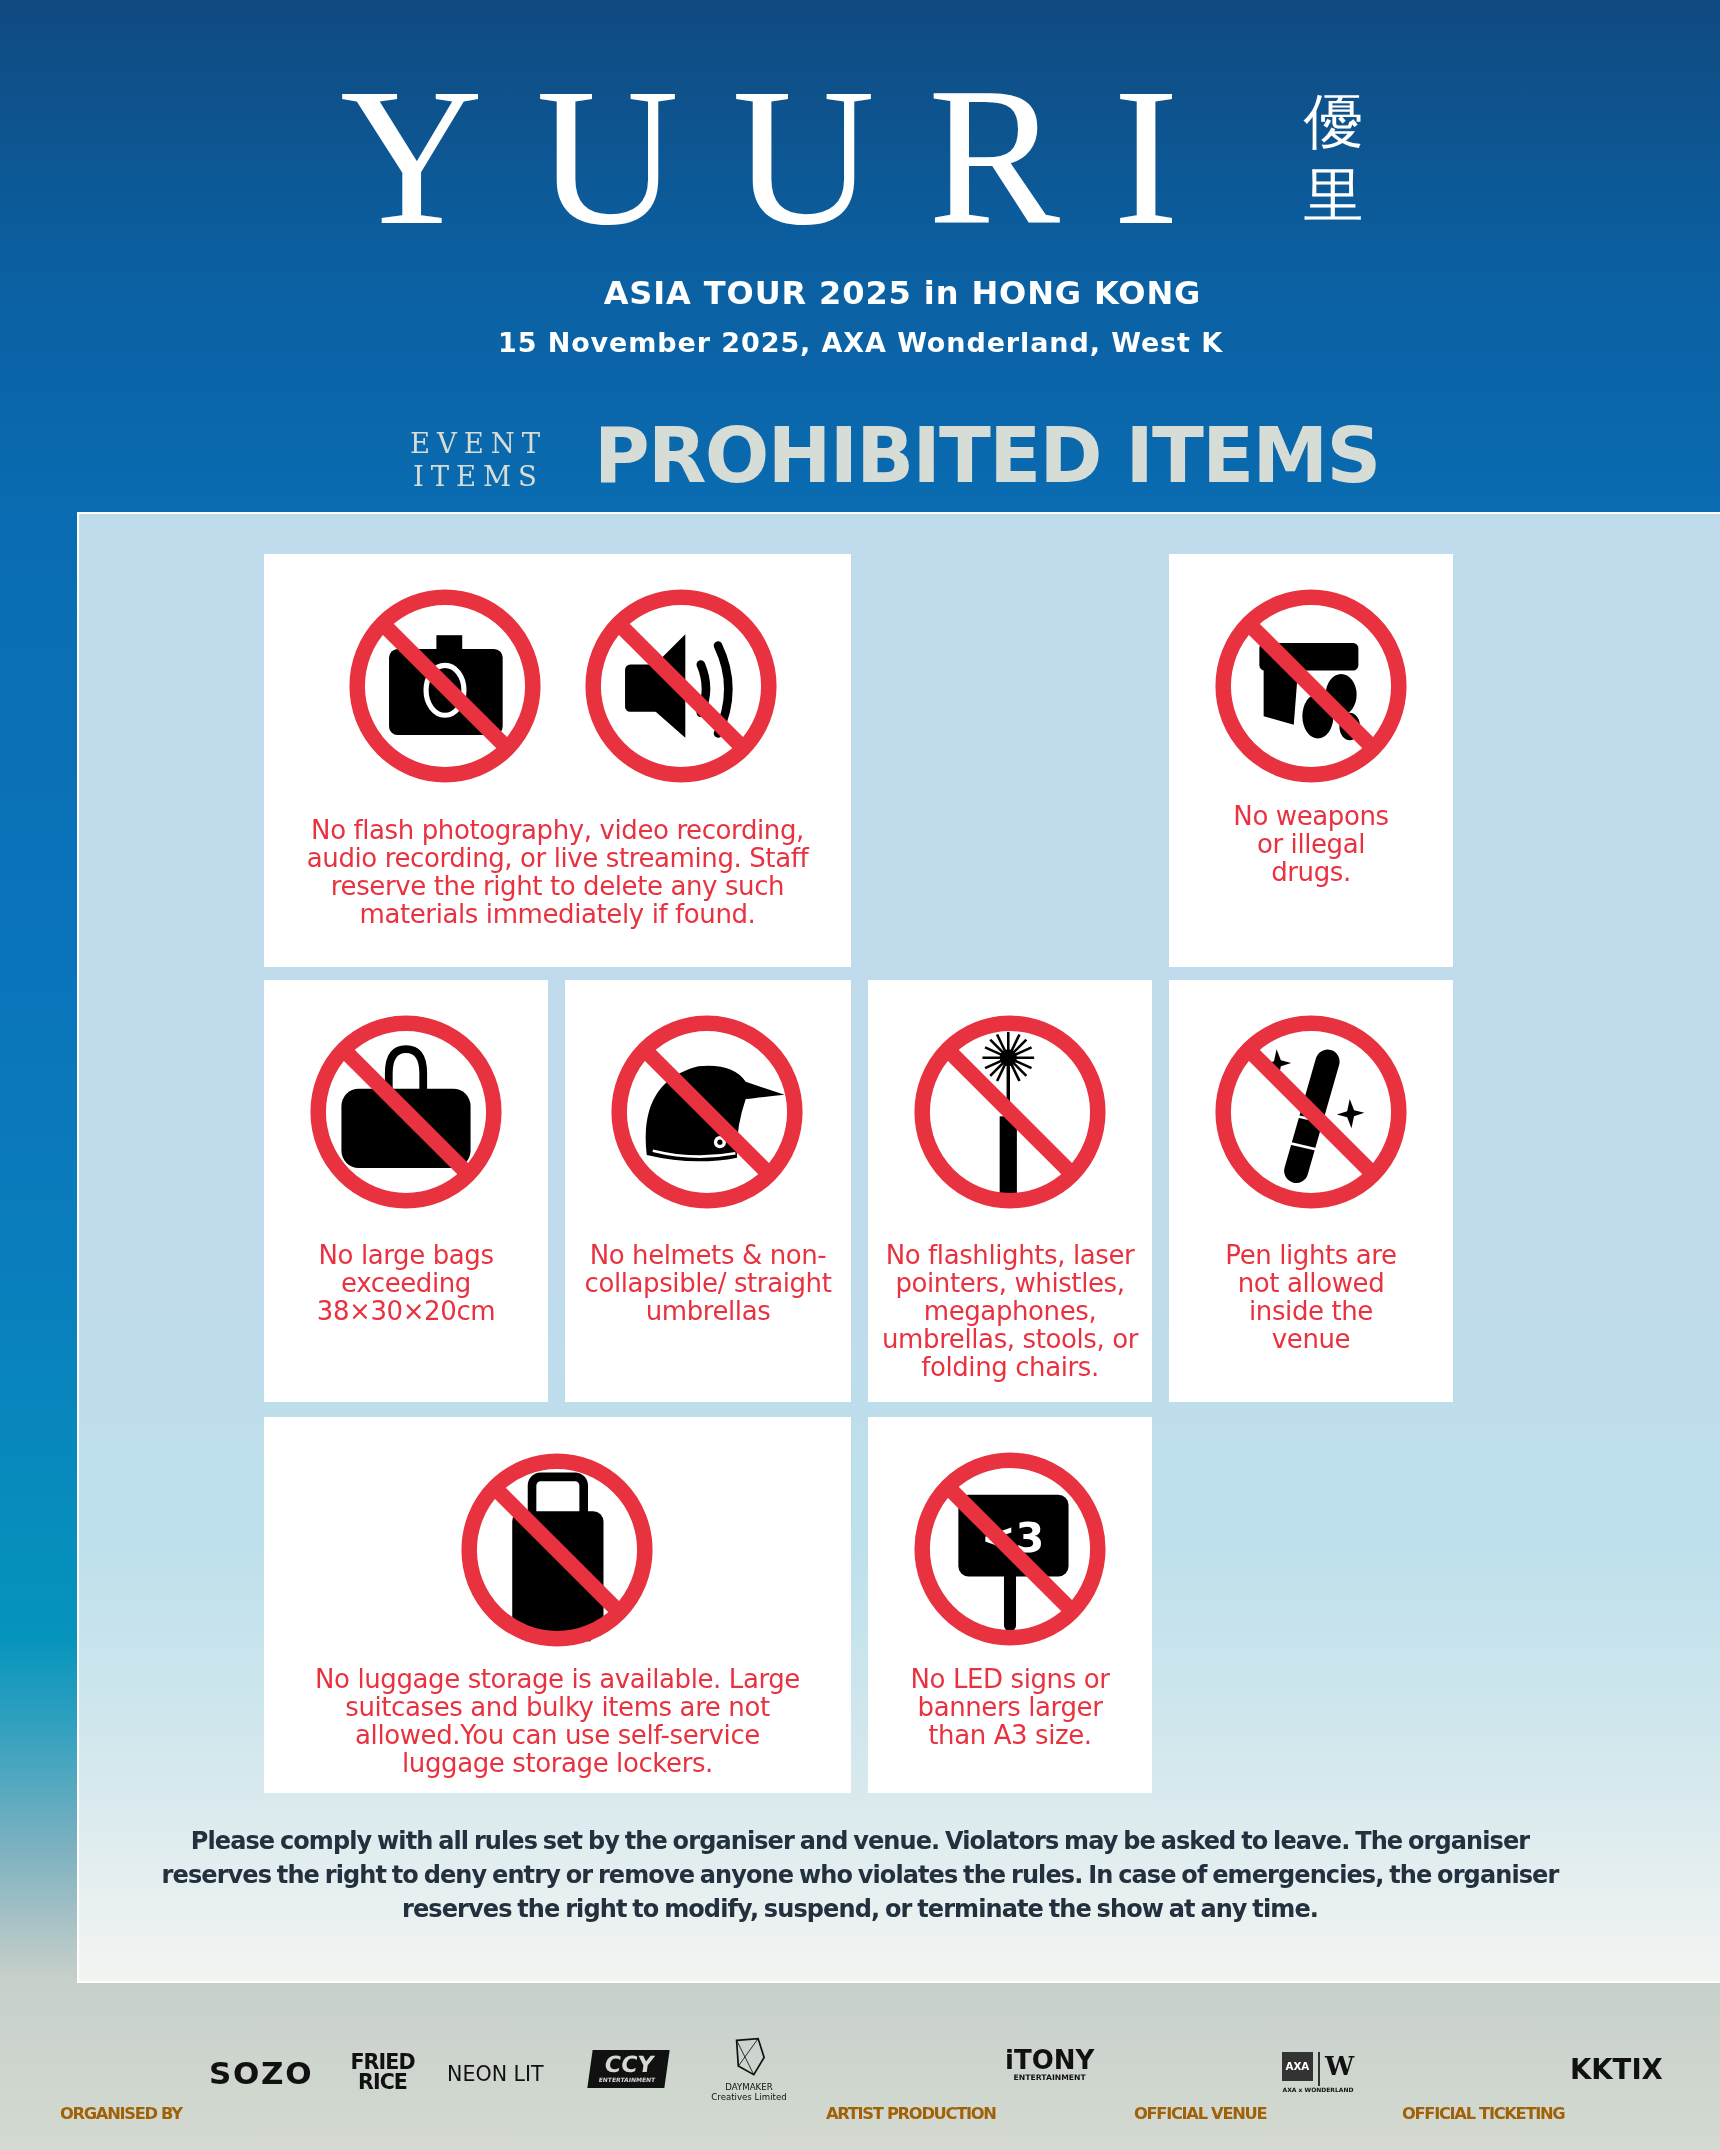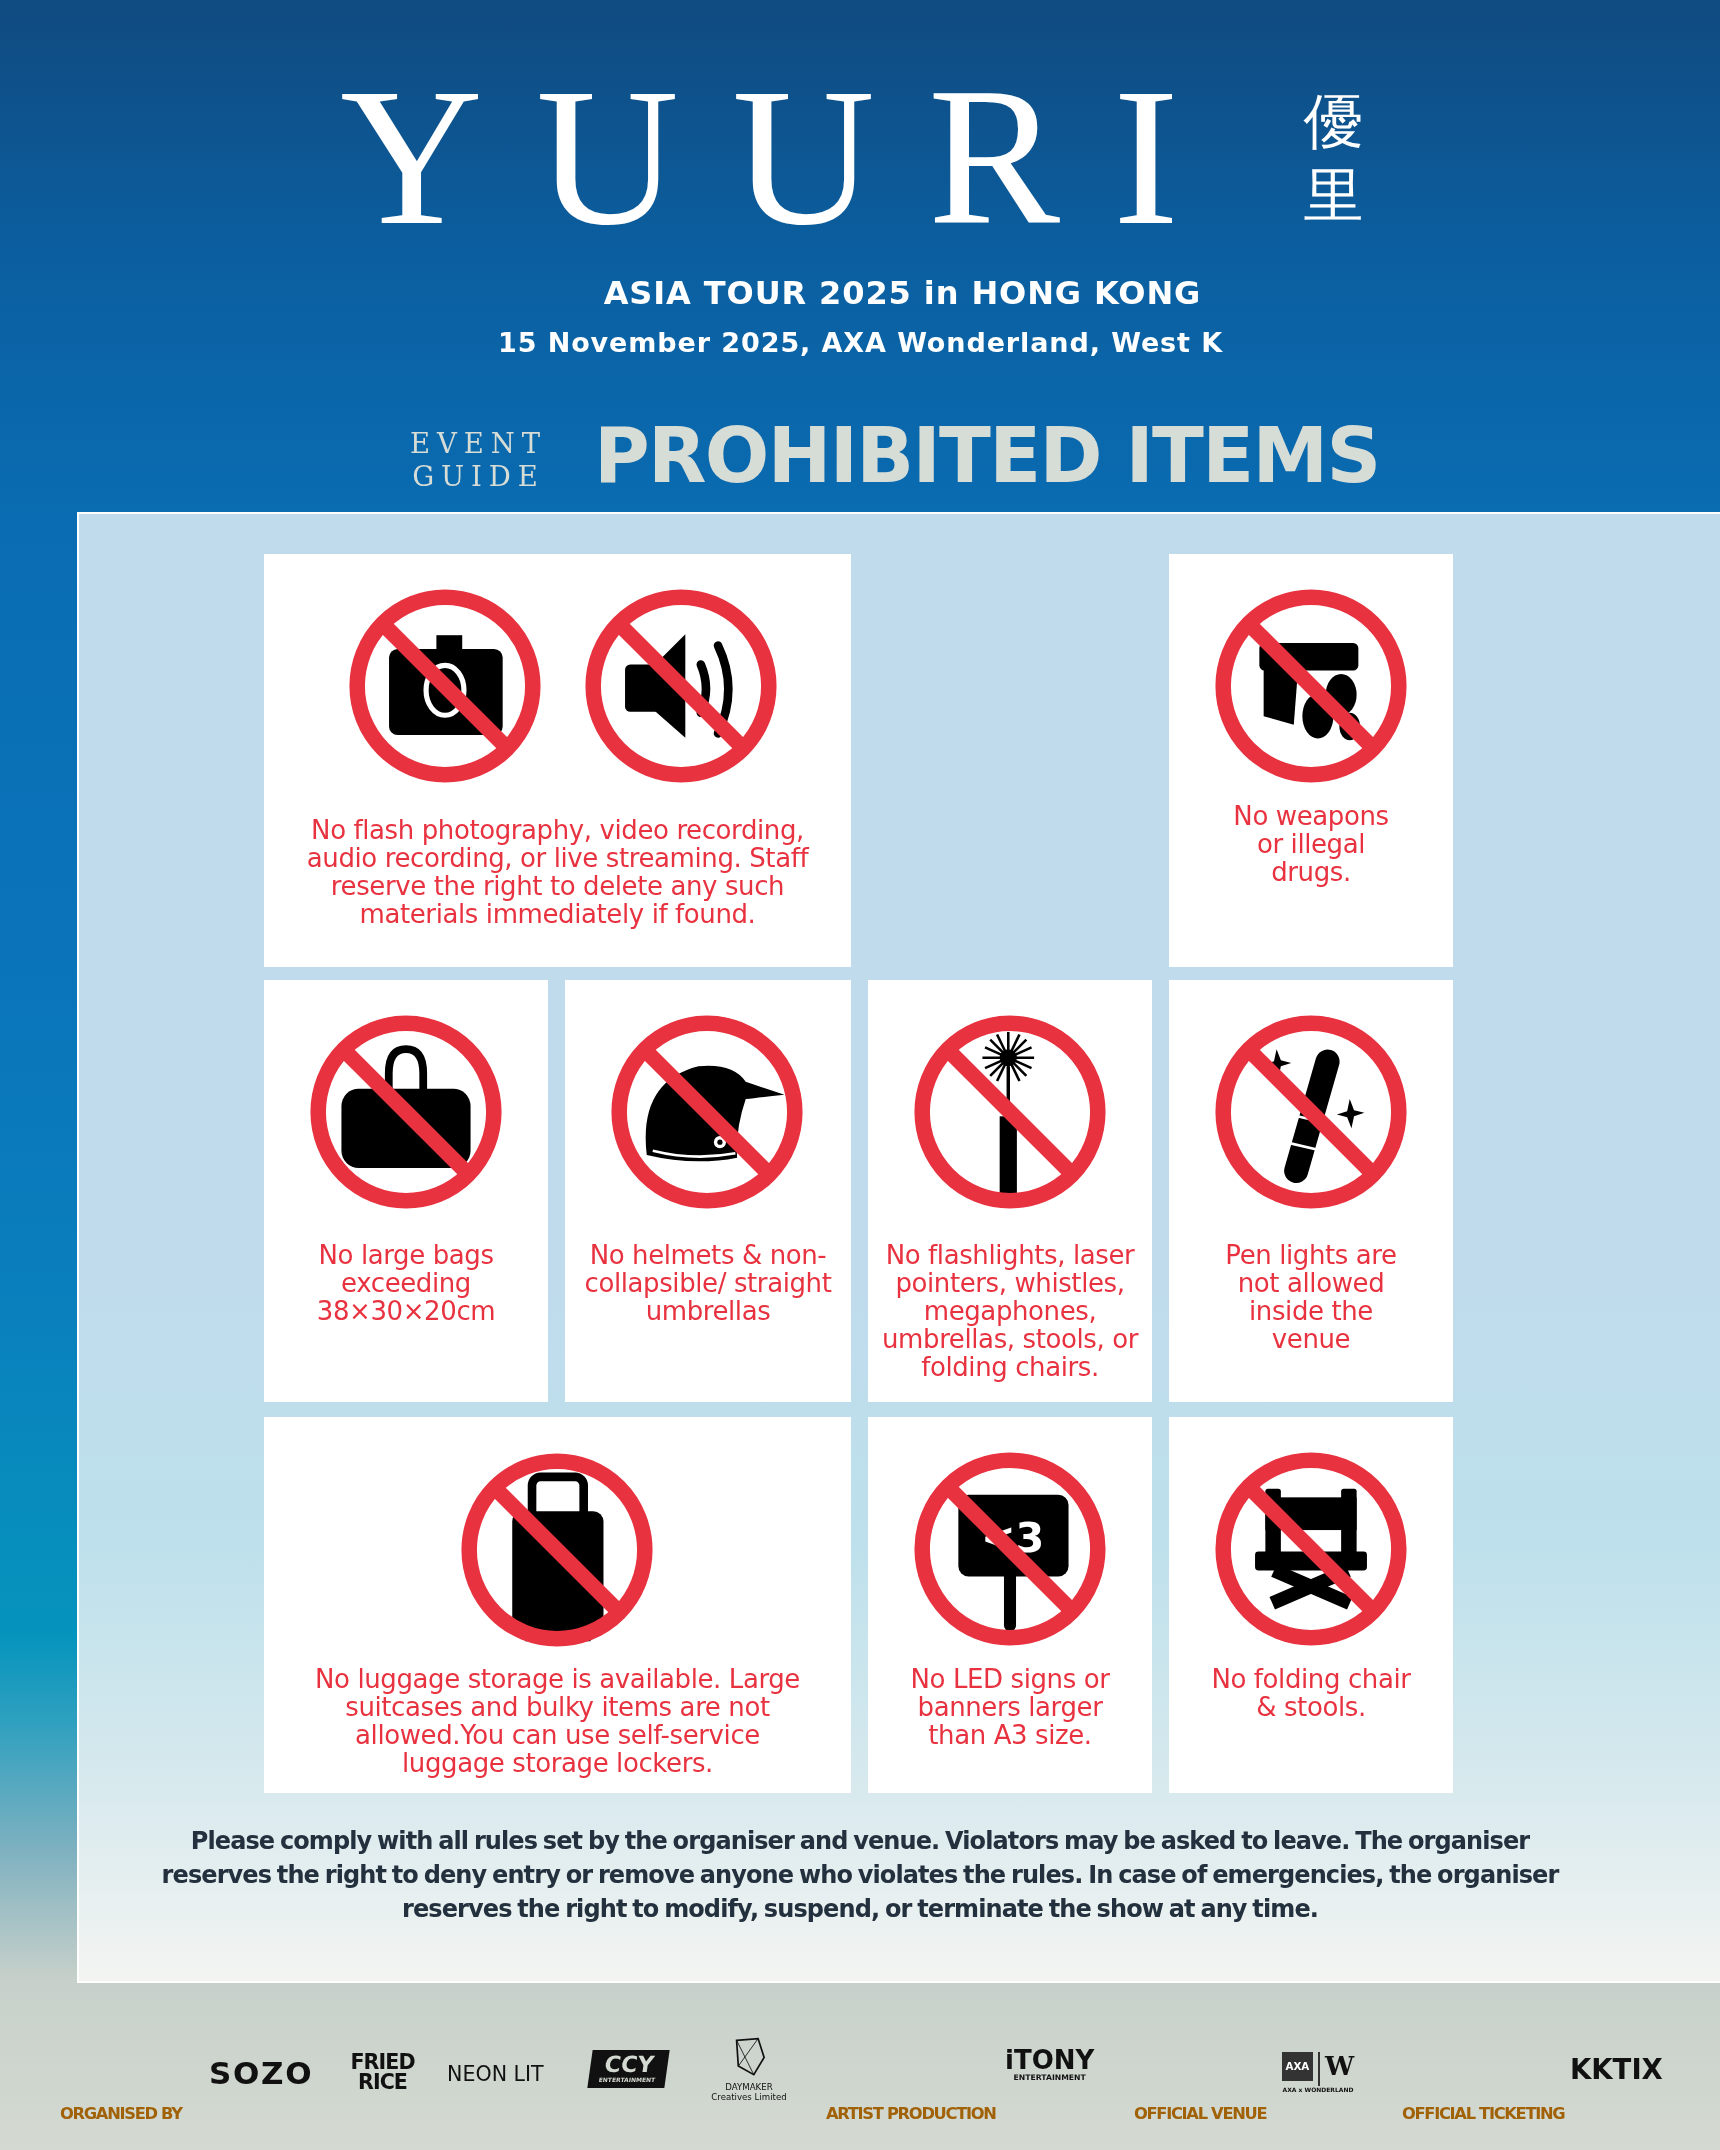"GUIDE" div { text: GUIDE -> ITEMS }
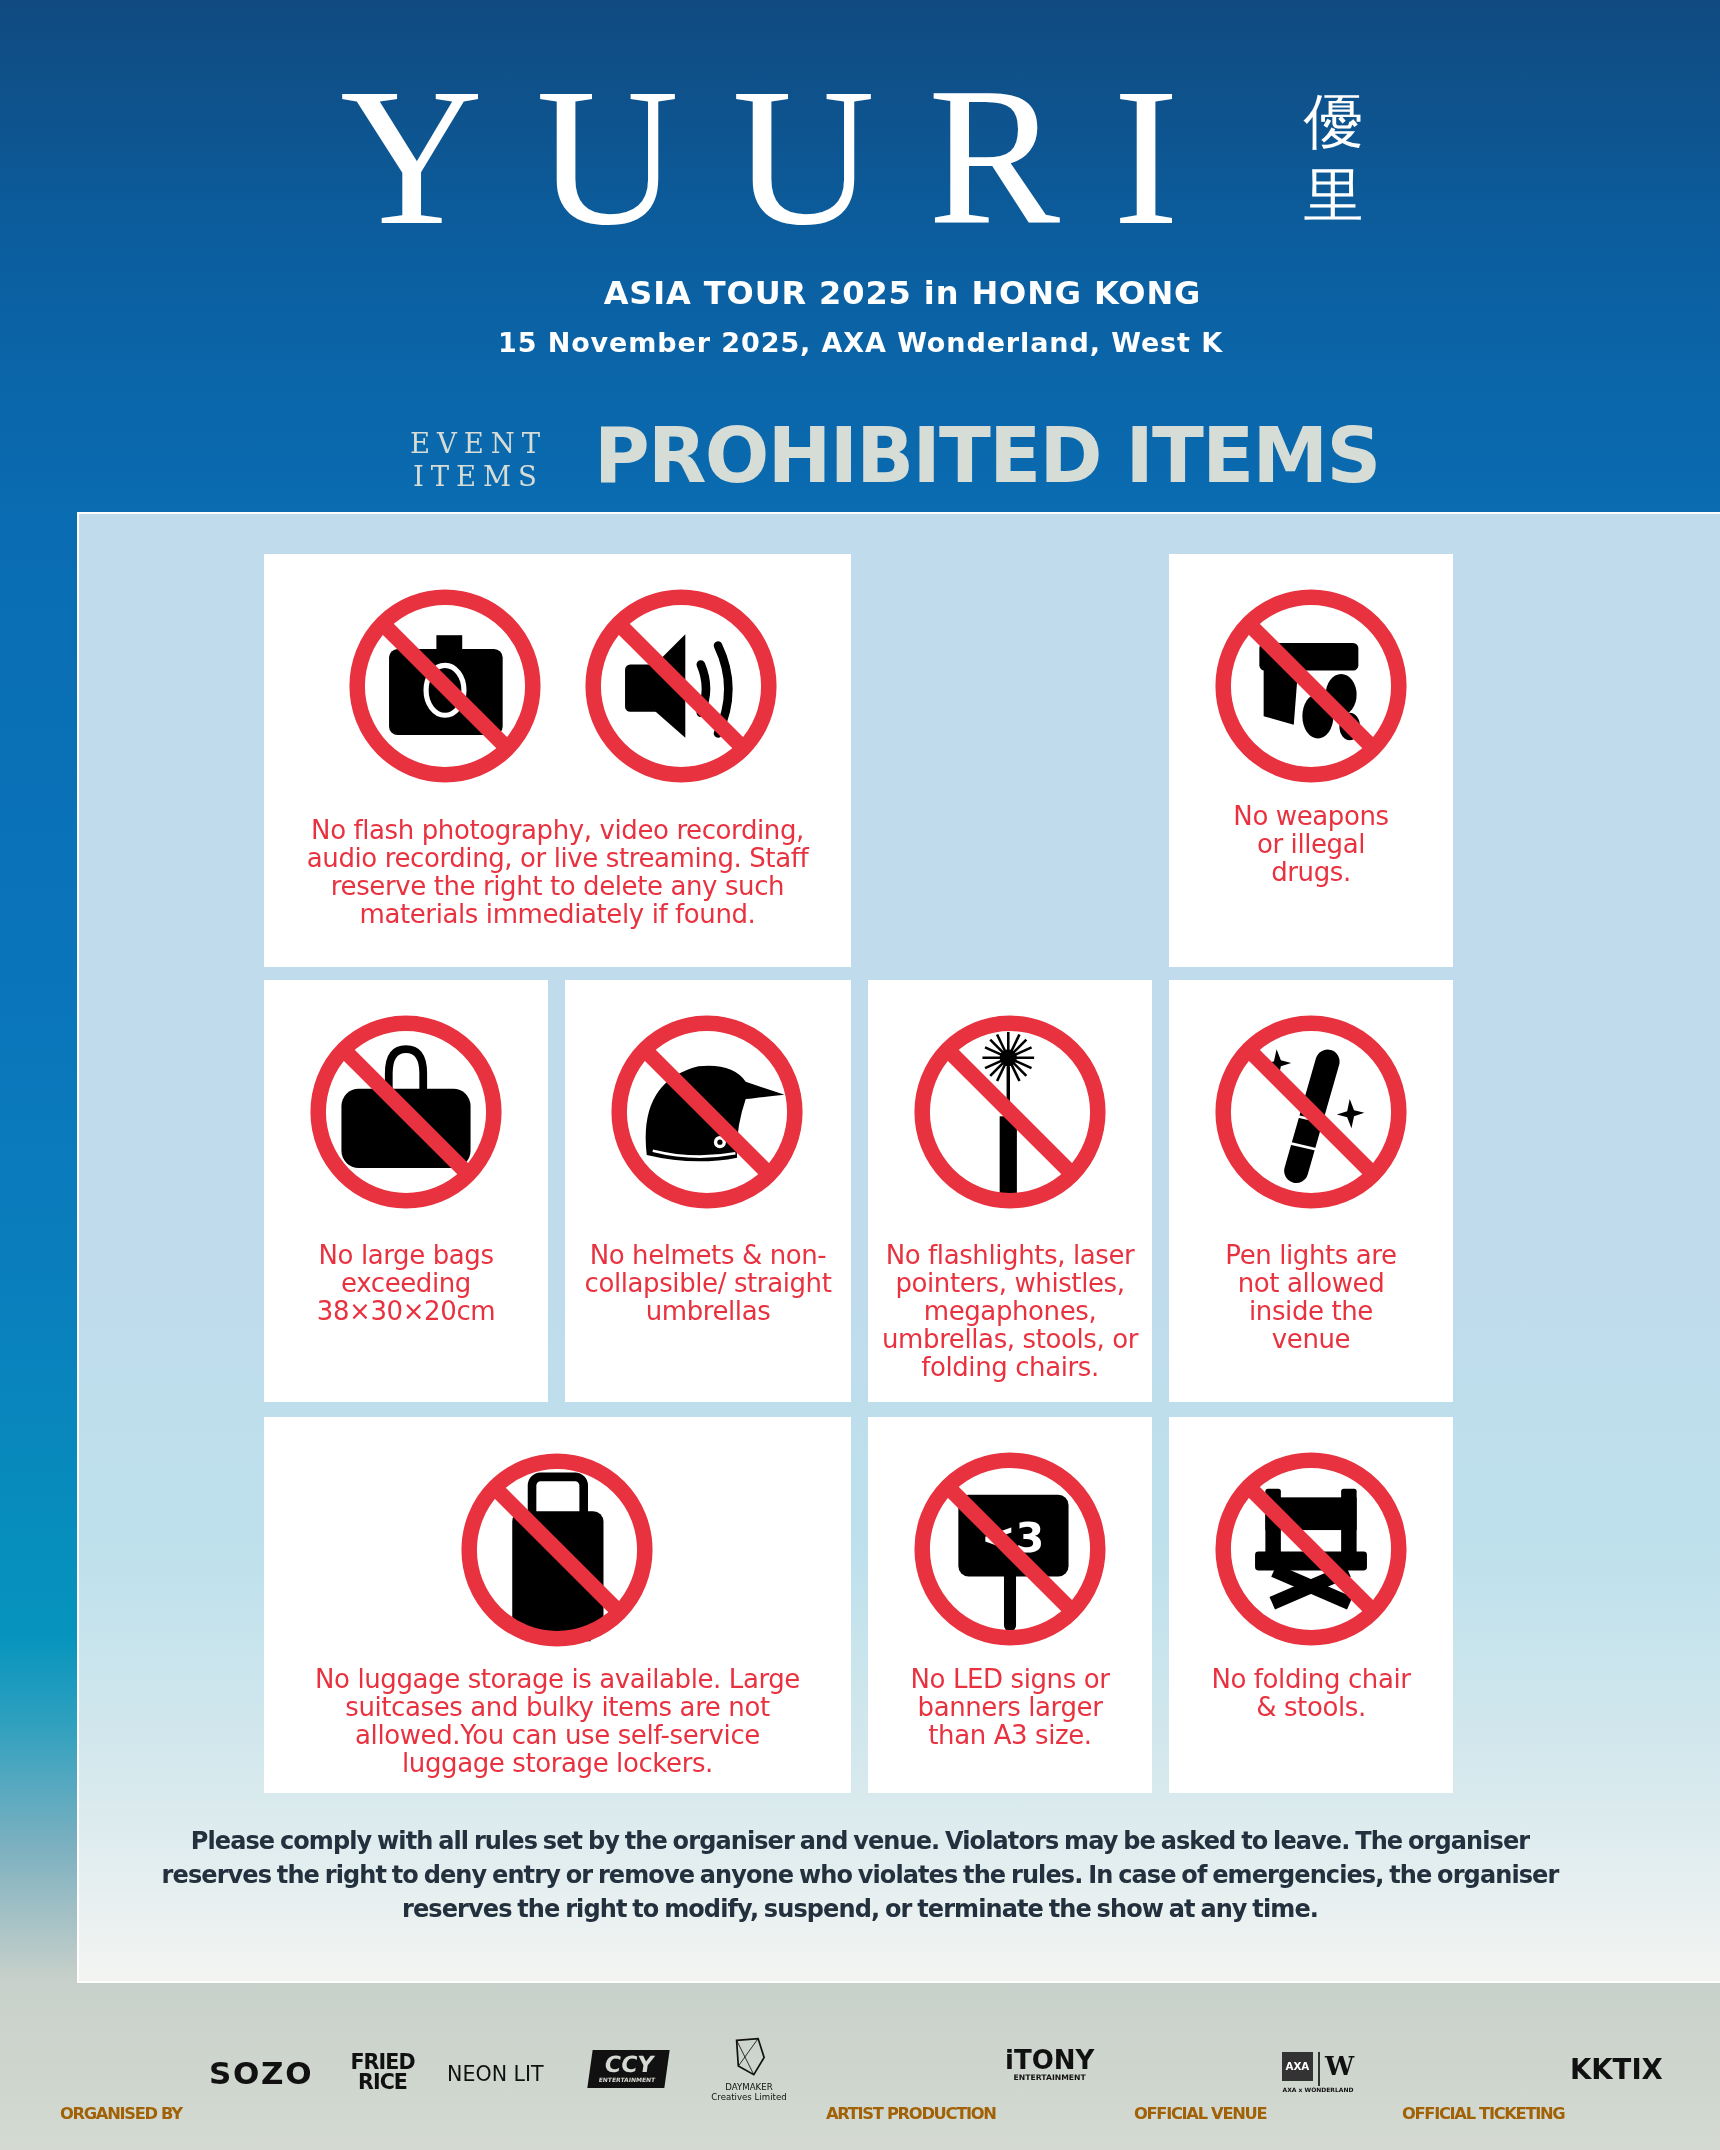"No folding chair & stools." div.card { html: <div> <svg> <rect></rect> <rect></rect> <rect></rect> <rect></rect> <line></line> <line></line> <ellipse></ellipse> <line></line> </svg> <div>No folding chair &amp; stools.</div> </div> -> none }
